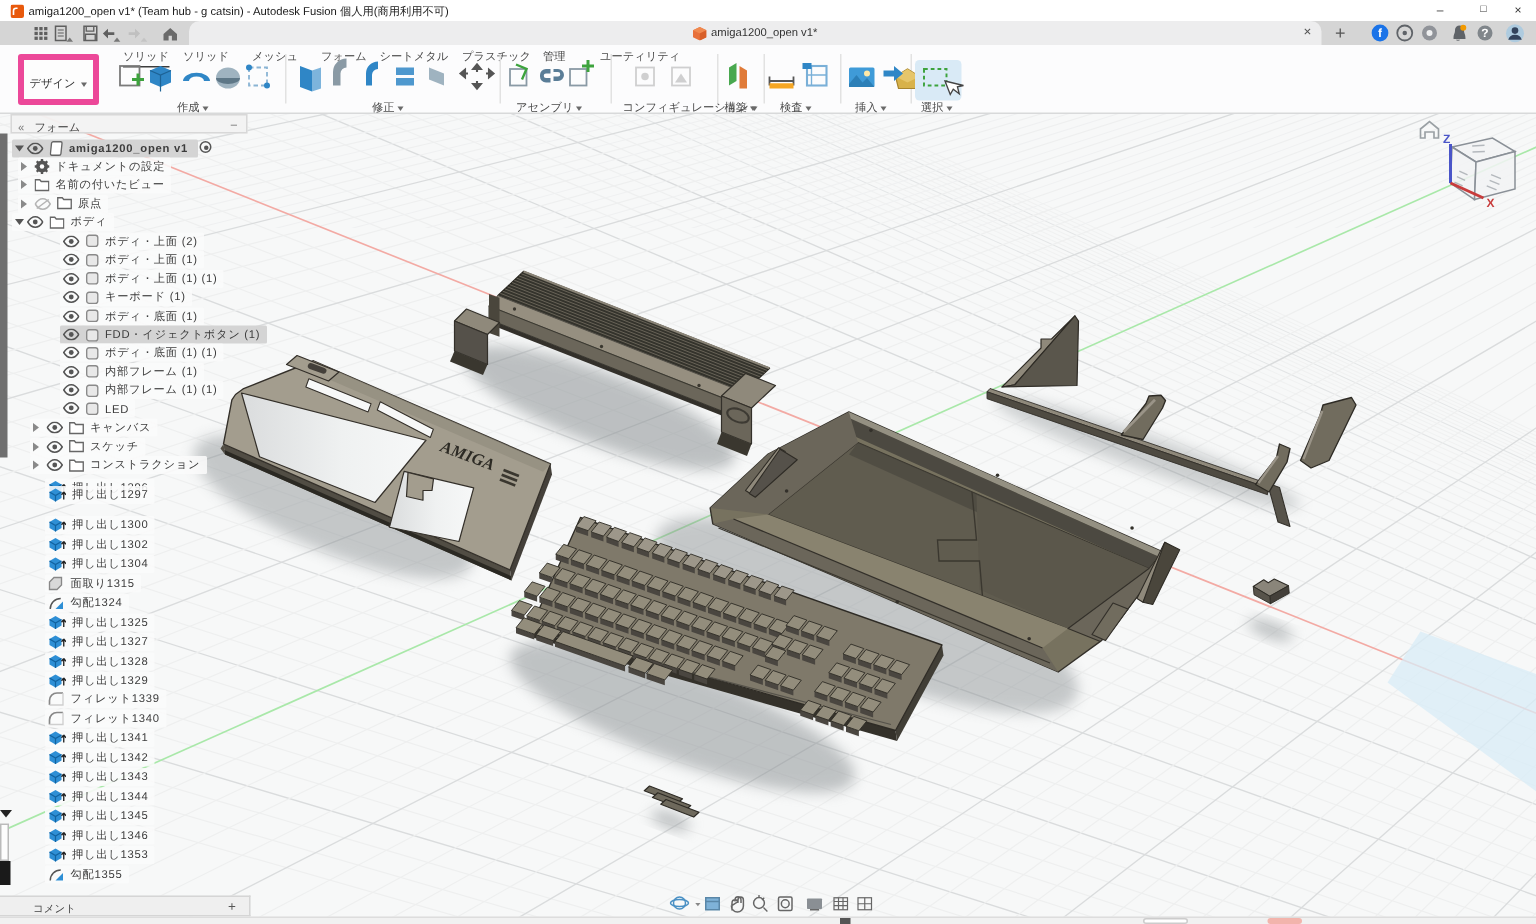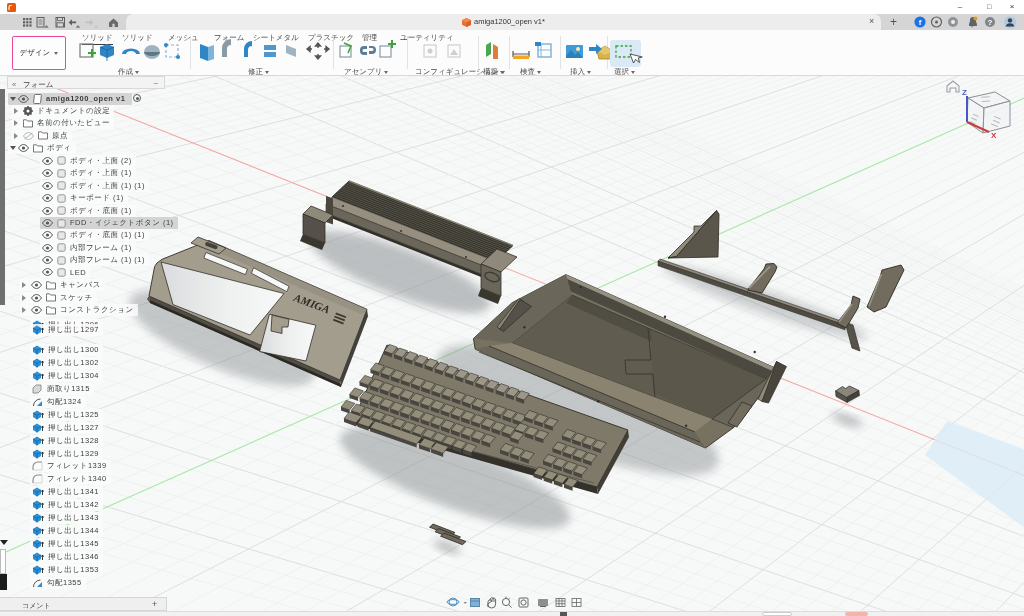"amiga1200_open v1* (Team hub -" span.t { html: none -> <span>amiga1200_open v1* (Team hub - g catsin) - Autodesk Fusion 個人用(商用利用不可)</span> }
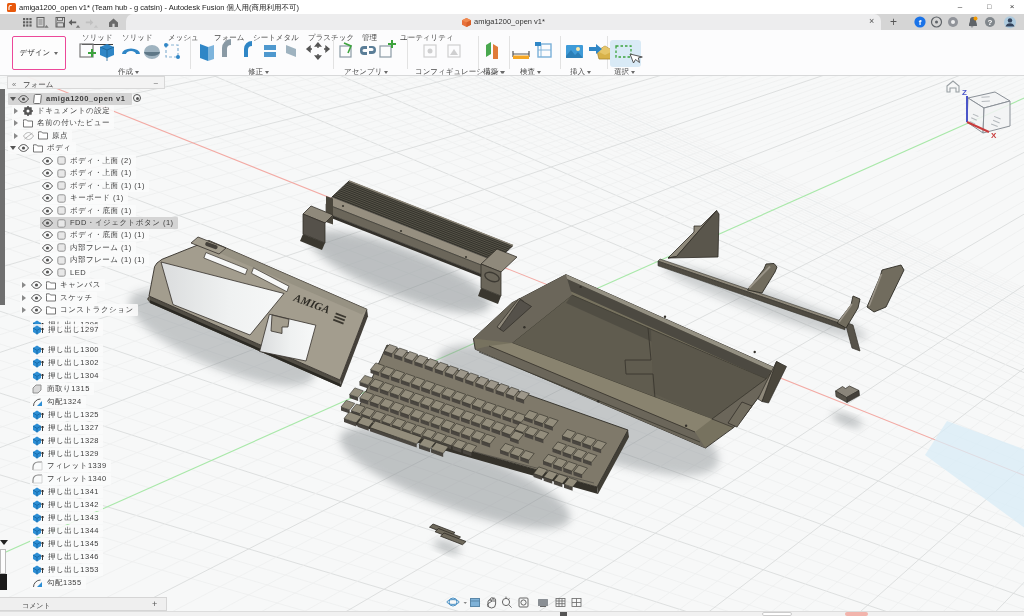"デザイン" #designbtn { border: 1px solid #ec4899 -> 4px solid #ec4899 }
